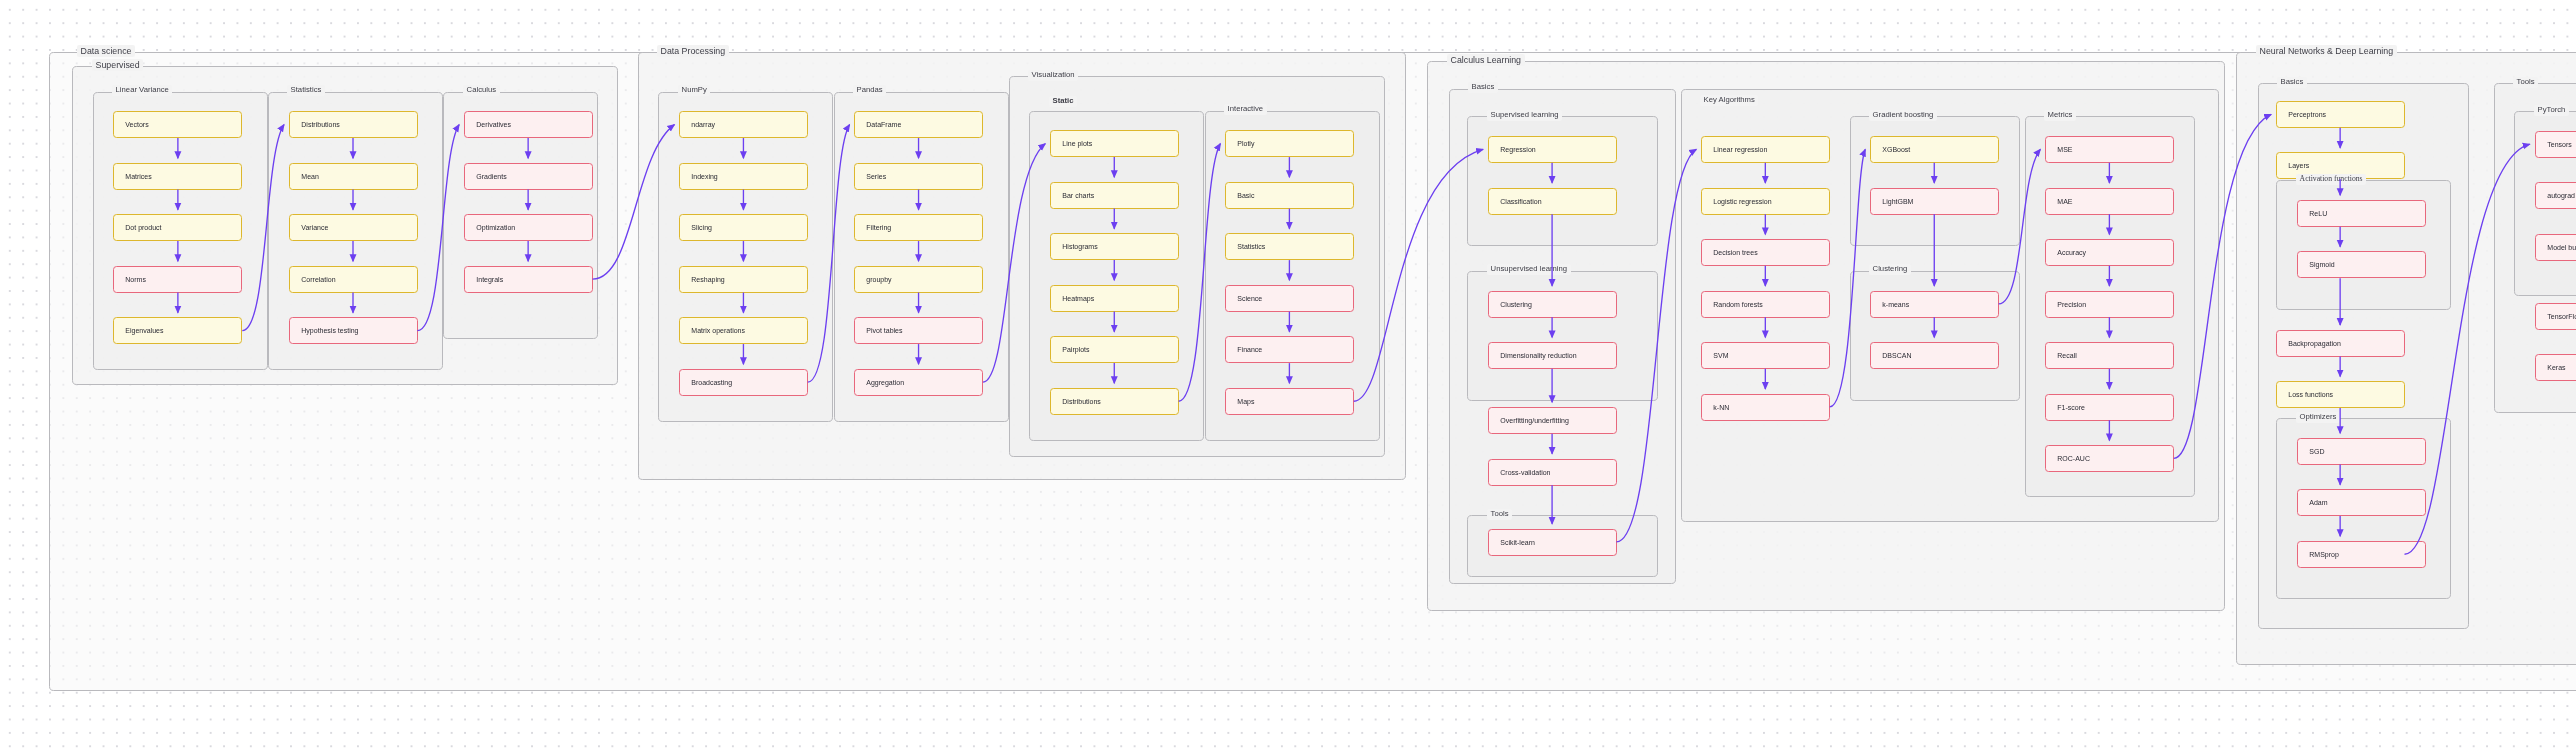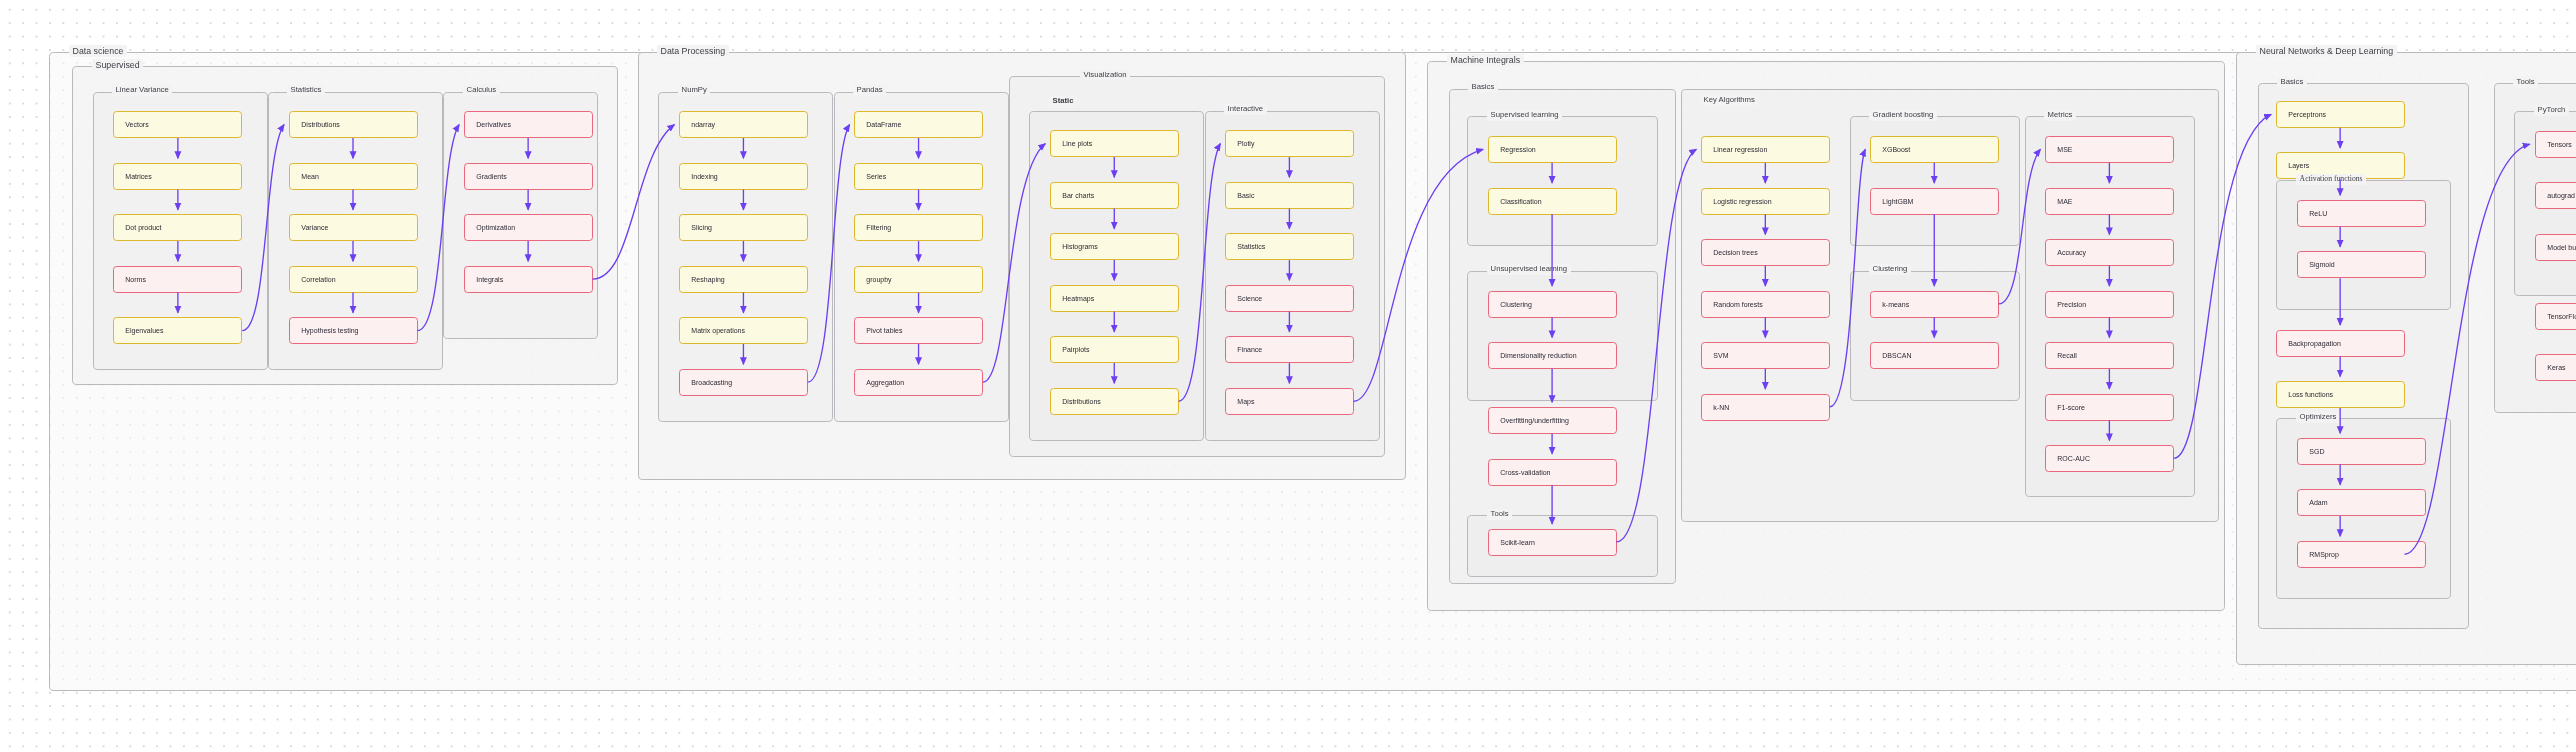"Data science" div.cluster-label { left: 69px -> 77px }
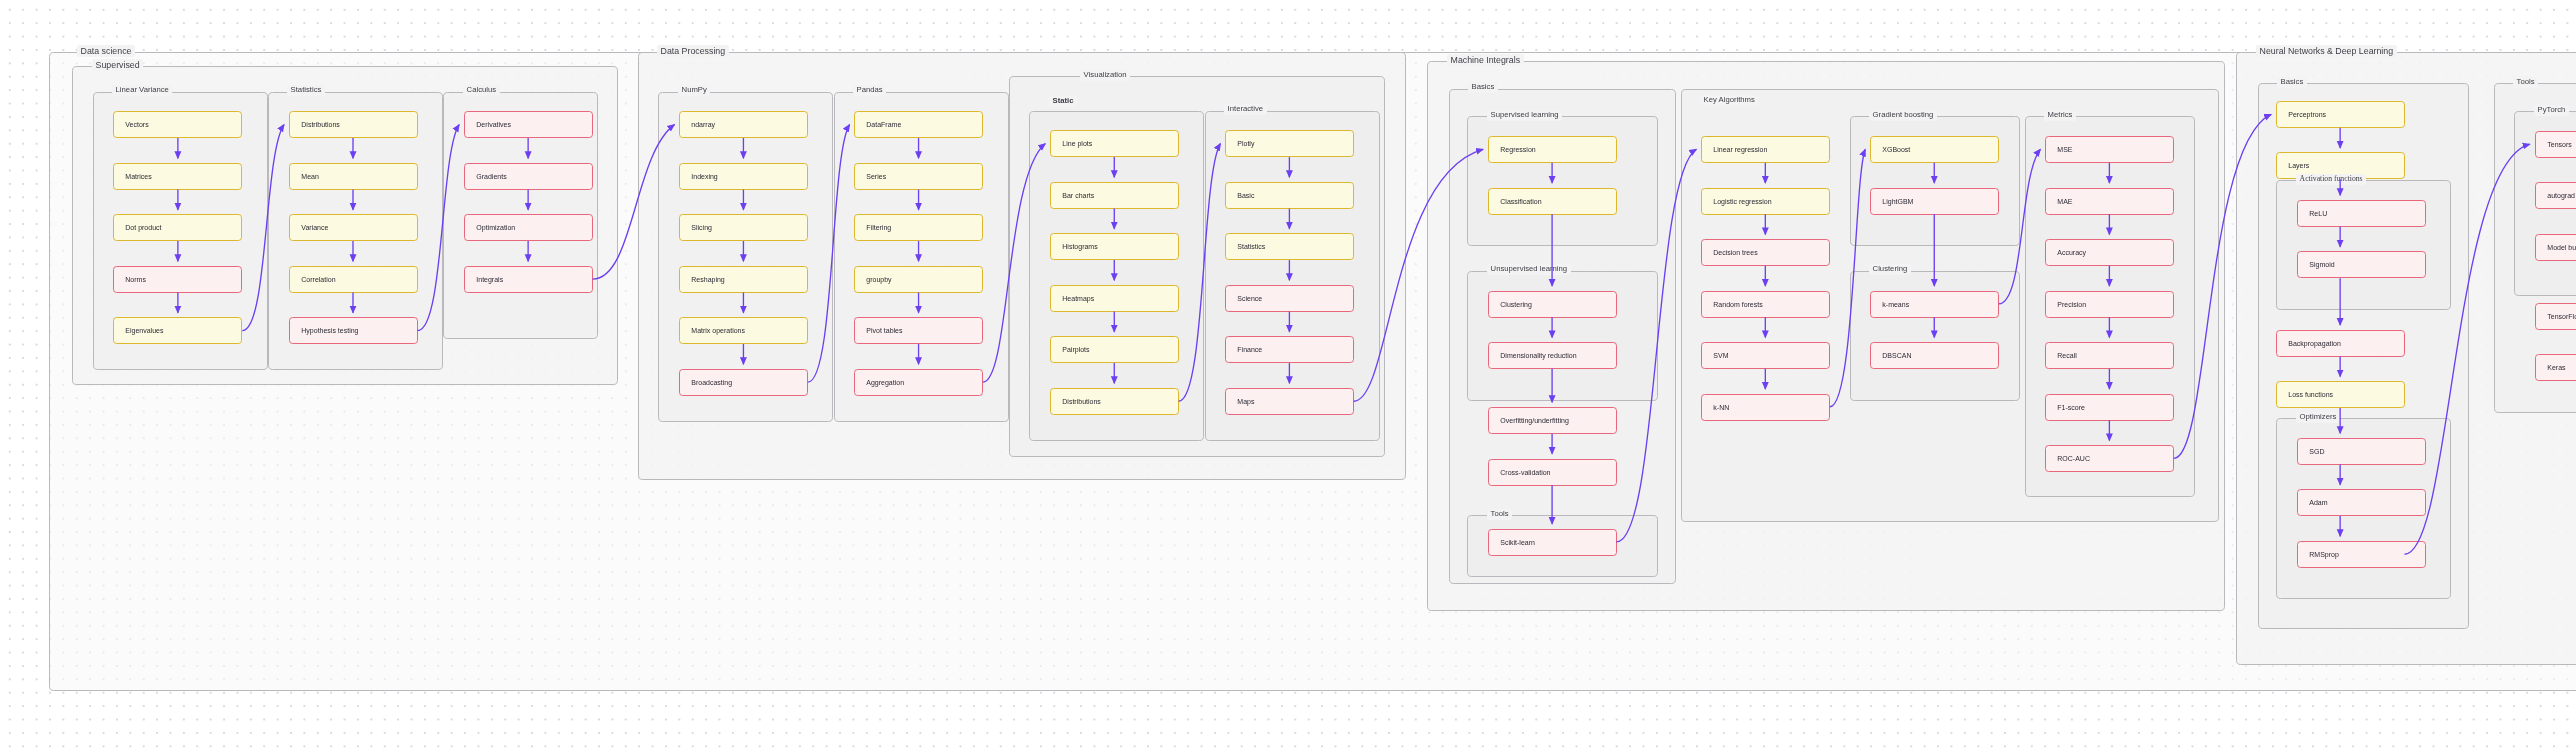"Machine Integrals" div.cluster-label { text: Machine Integrals -> Calculus Learning }
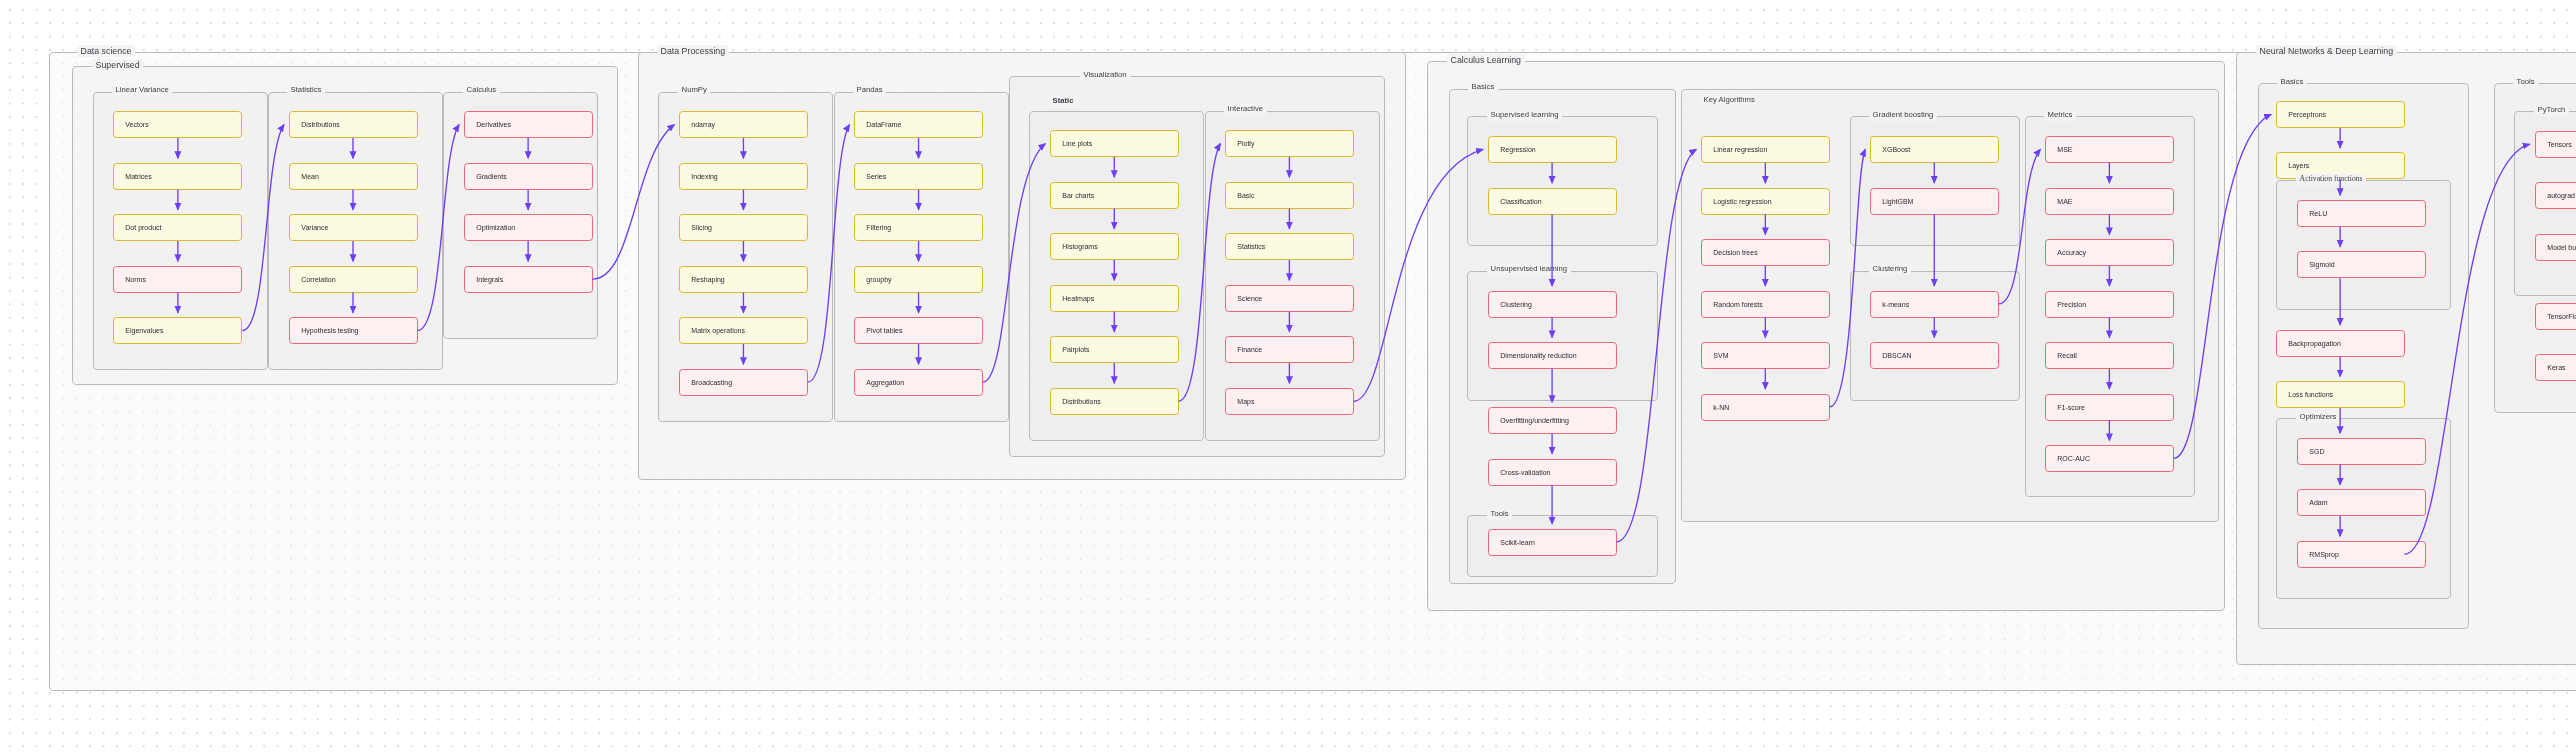"Visualization" div.cluster-label { left: 1080px -> 1028px }
